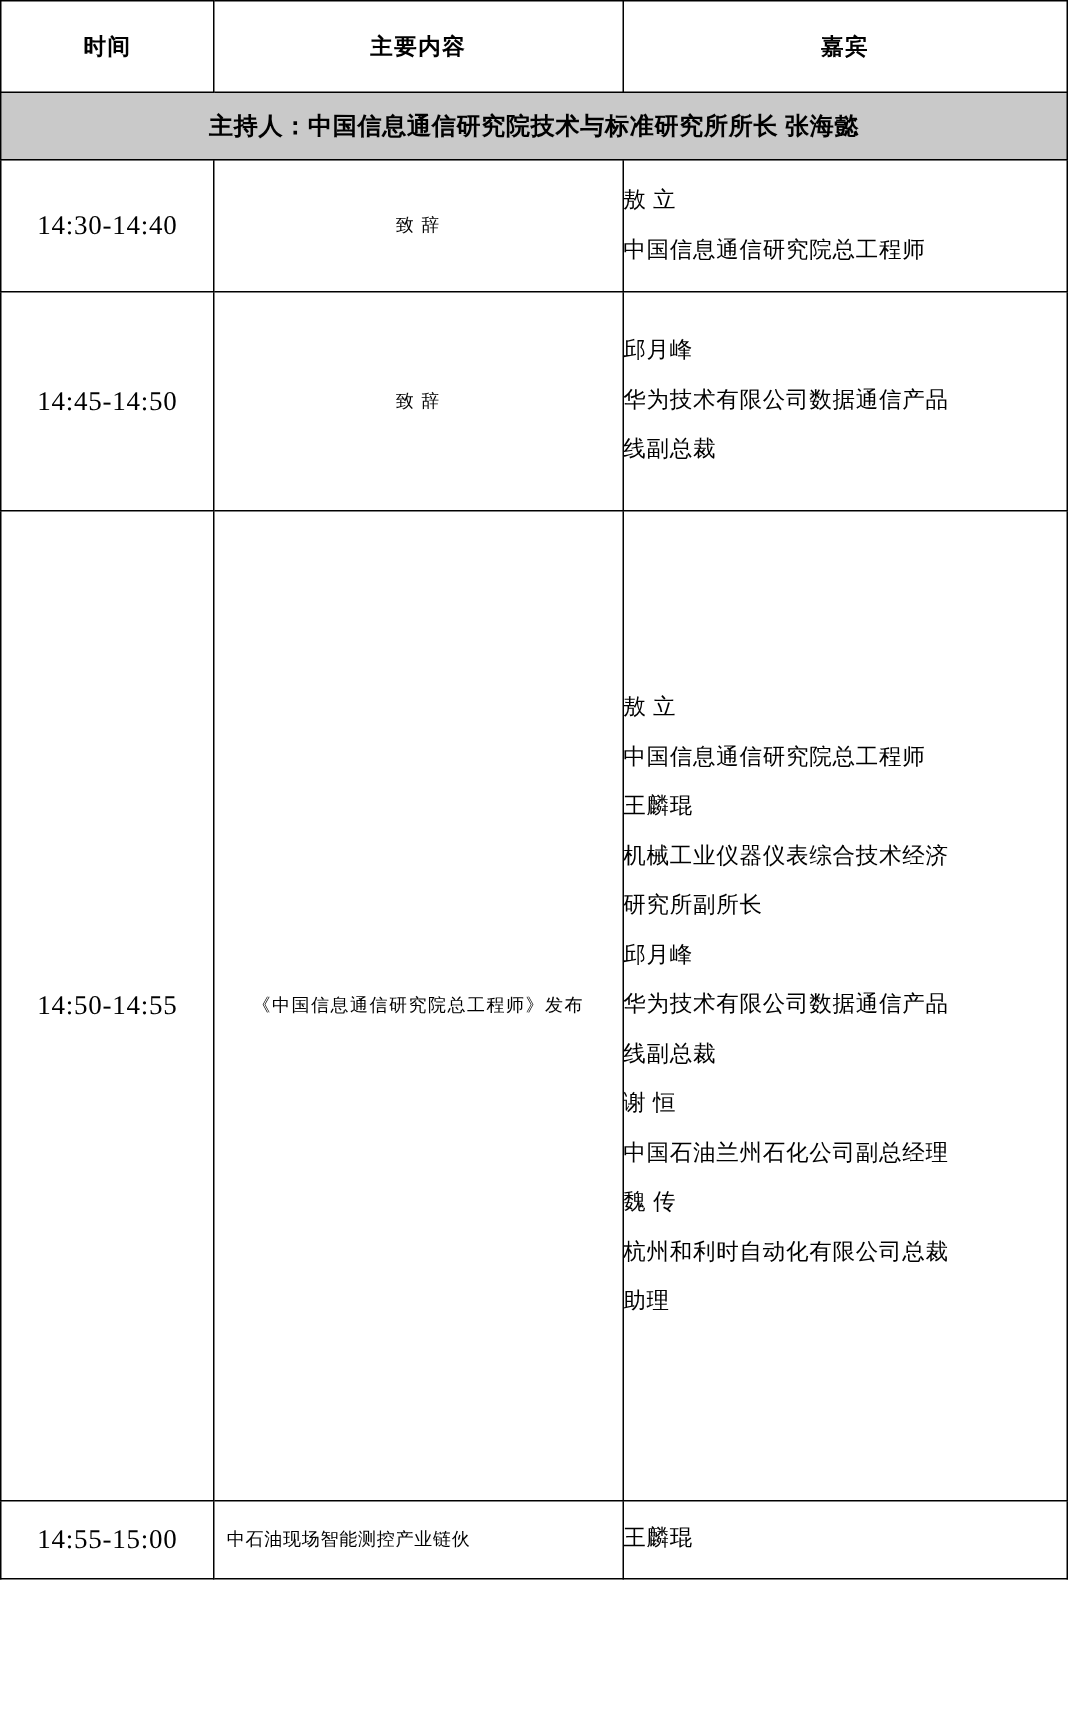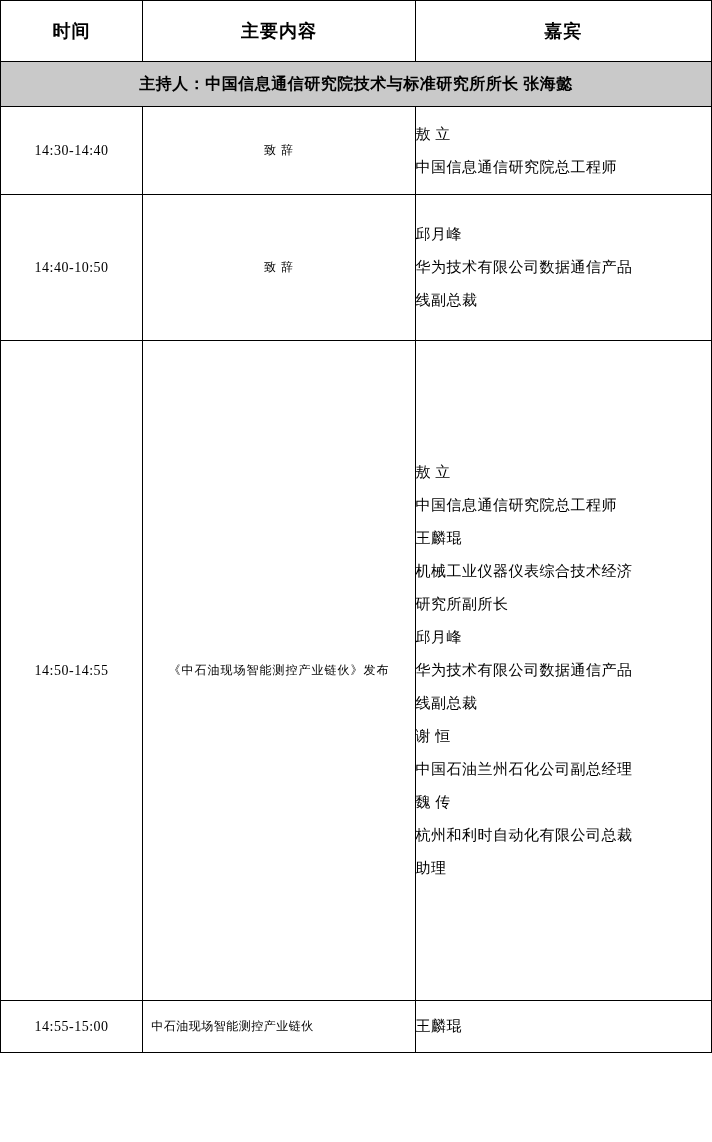"时间" .header-cell { font-size: 18px -> 15px }
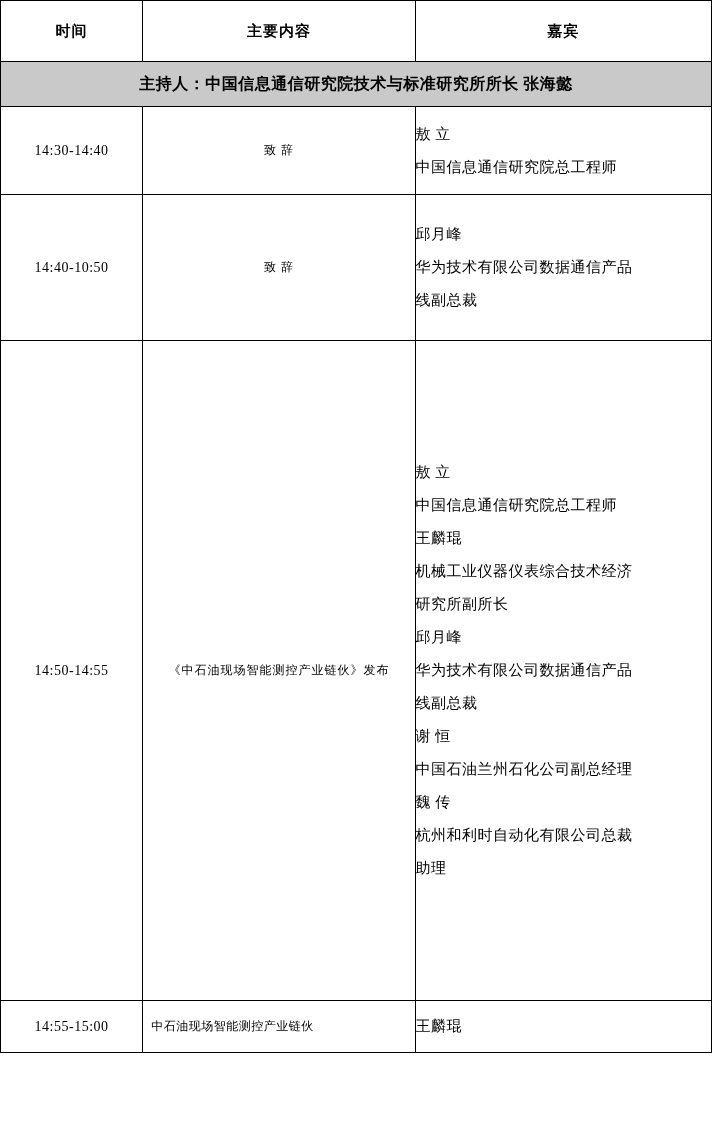"14:30-14:40" .time-cell { font-size: 14px -> 18px }
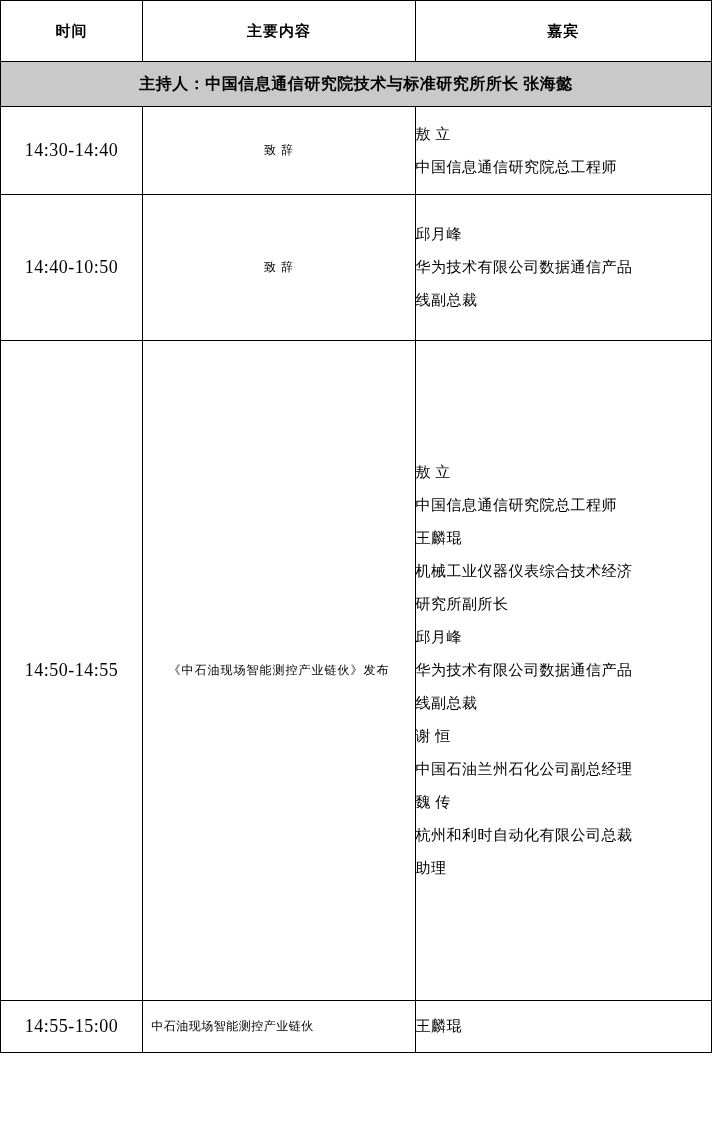"14:40-10:50" td.time-cell { text: 14:40-10:50 -> 14:45-14:50 }
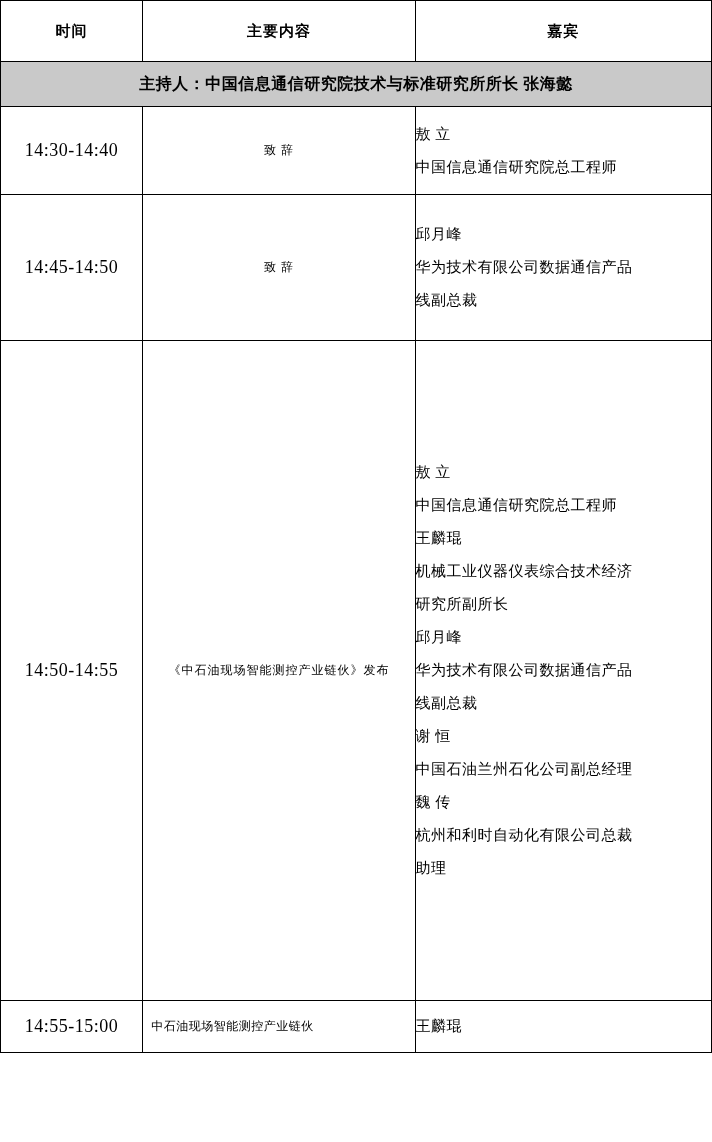"《中石油现场智能测控产业链伙》发布" td.content-cell { text: 石油现场智能测控产业链伙 -> 国信息通信研究院总工程师 }
